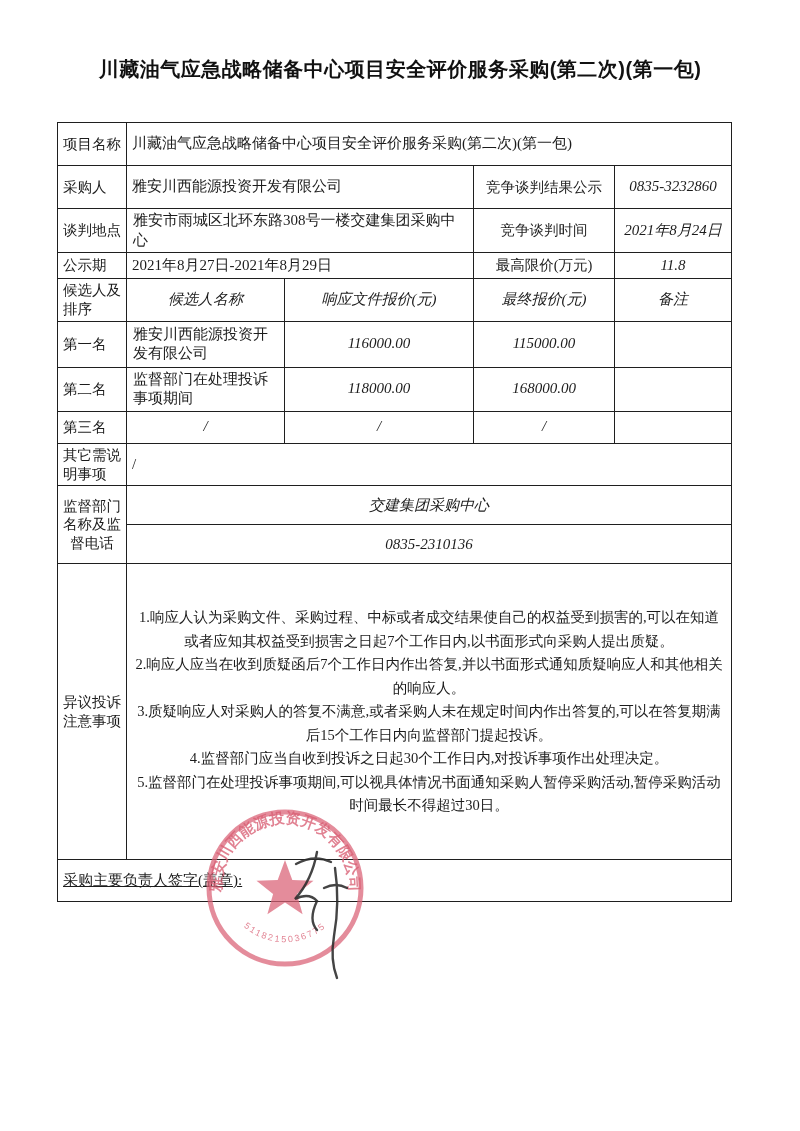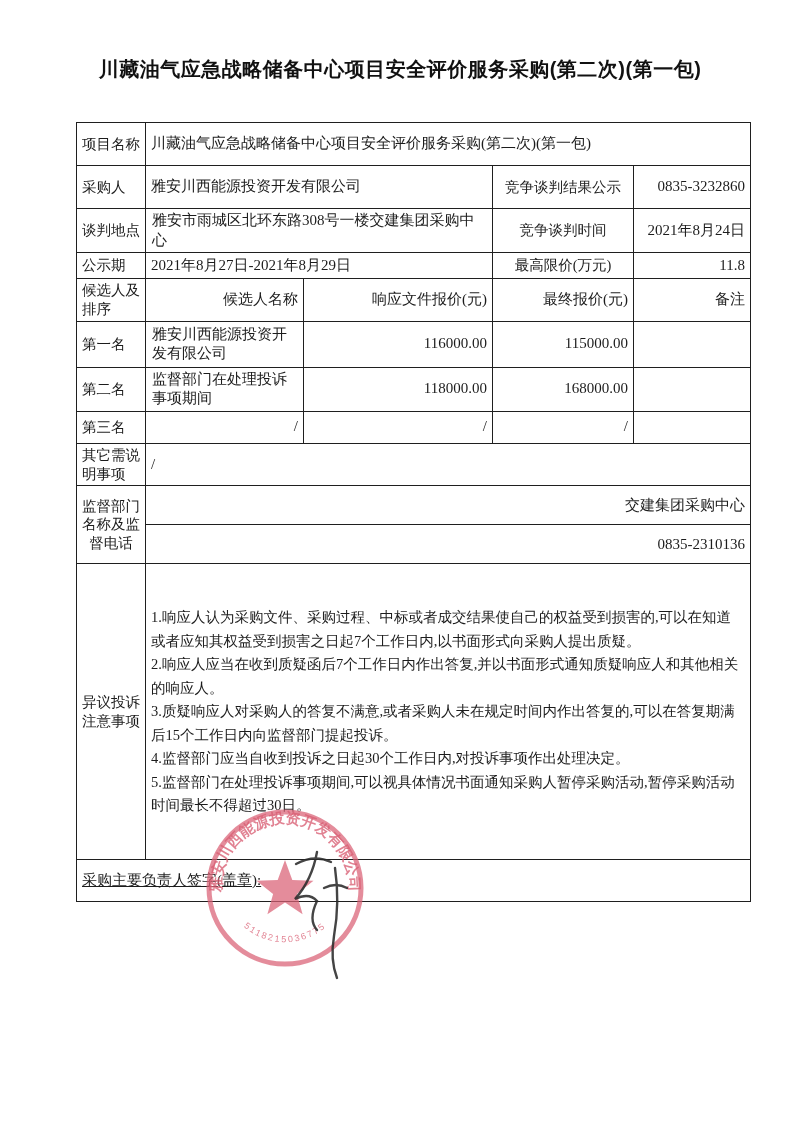"项目名称" table.doc { left: 76px -> 57px }
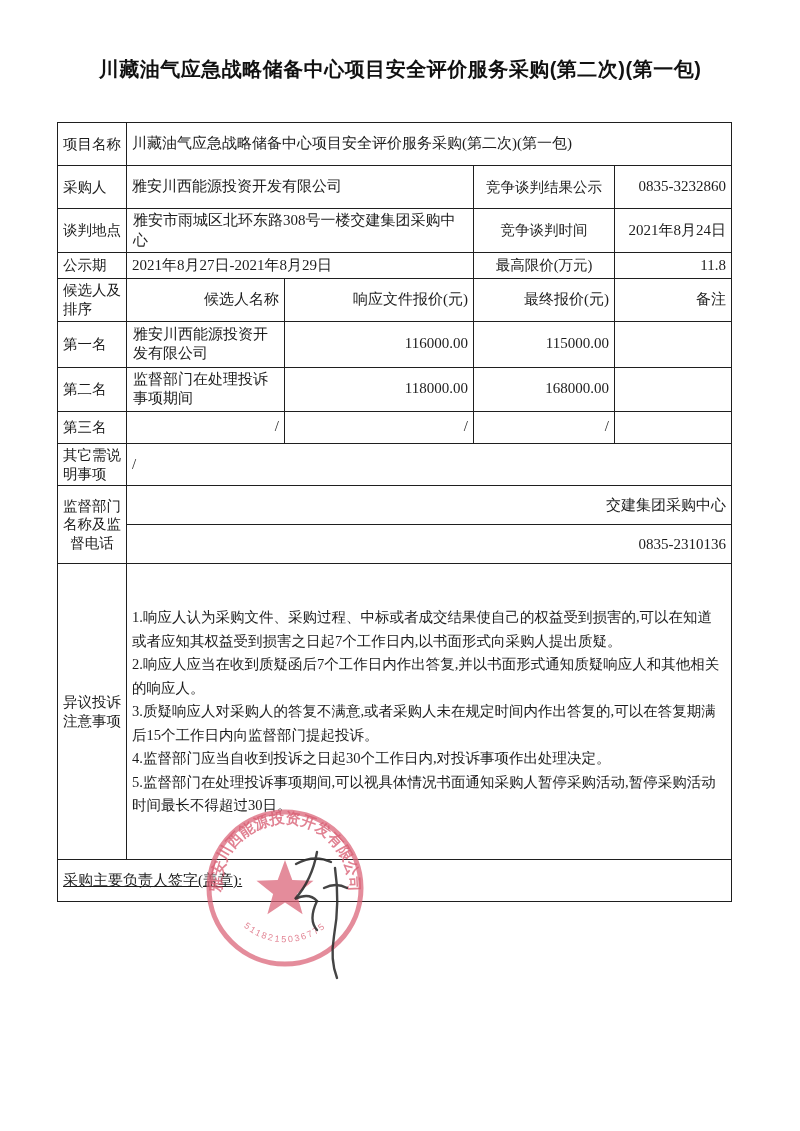"0835-3232860" td.ctr { font-style: none -> italic; text-align: right -> center }
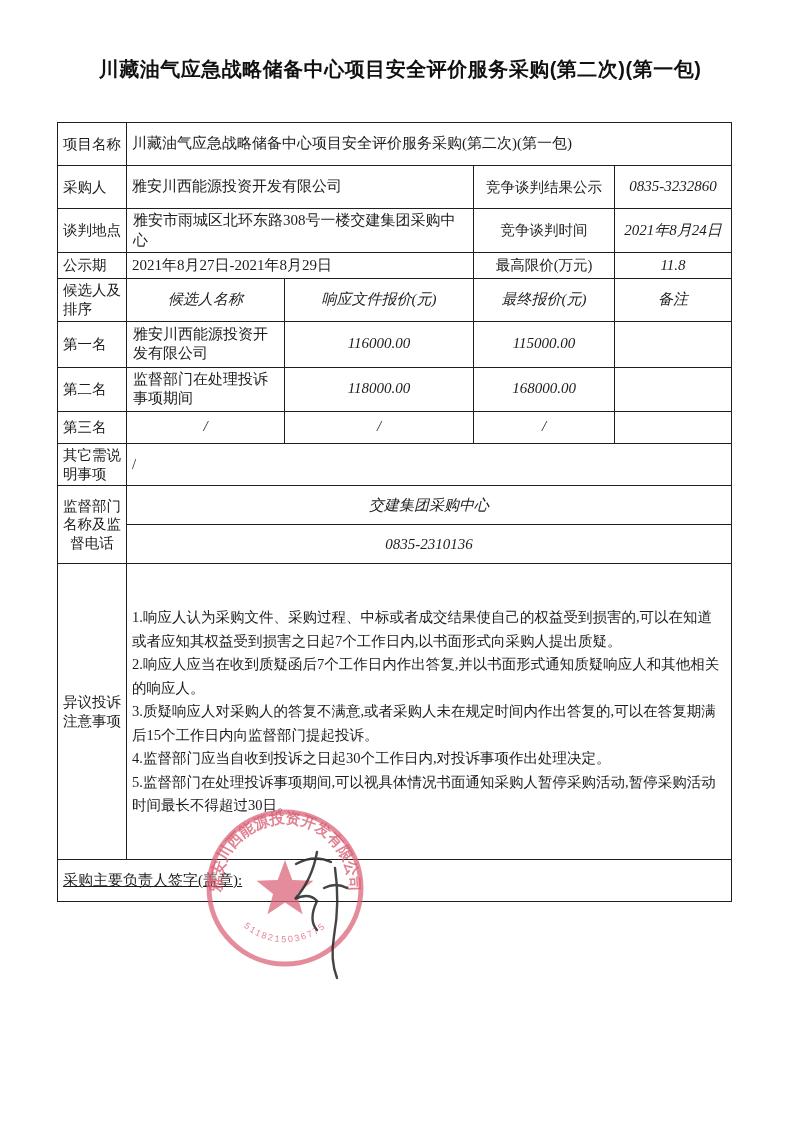"1.响应人认为采购文件、采购过程、中标或者成交结果使自己的权益受到损害的,可以在" .notice-item { text-align: left -> center }
